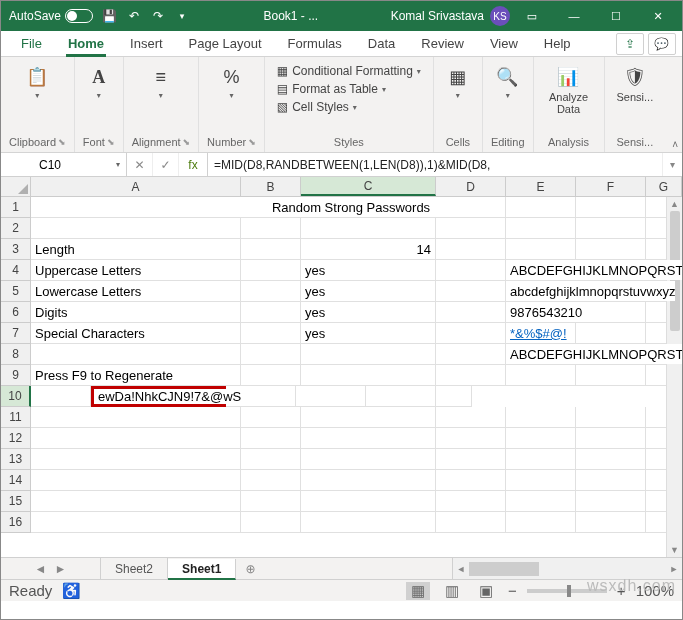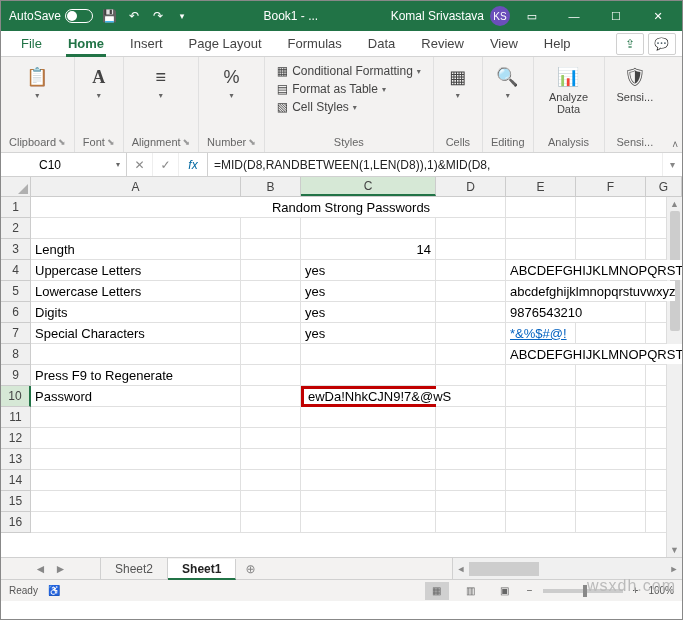"fx" .fx-label { color: #0369a1 -> #4d7c0f; font-style: italic -> none }
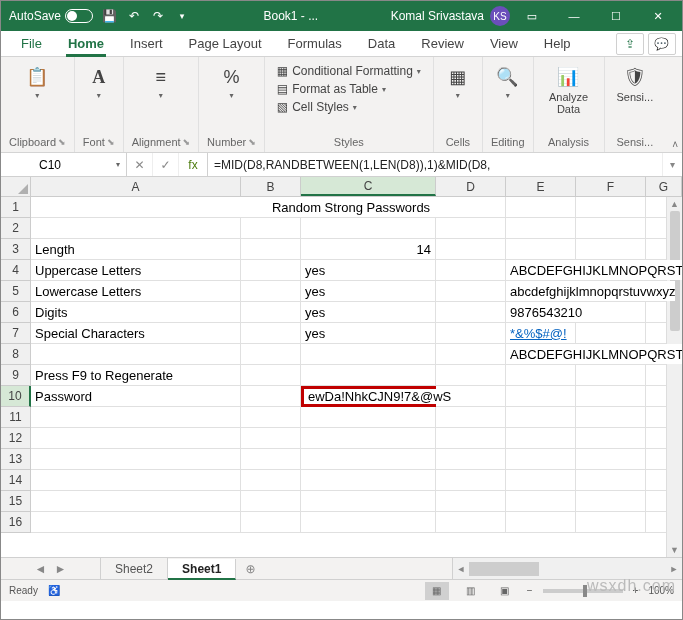"Password" div.cell { html: <div>Password</div> -> none }
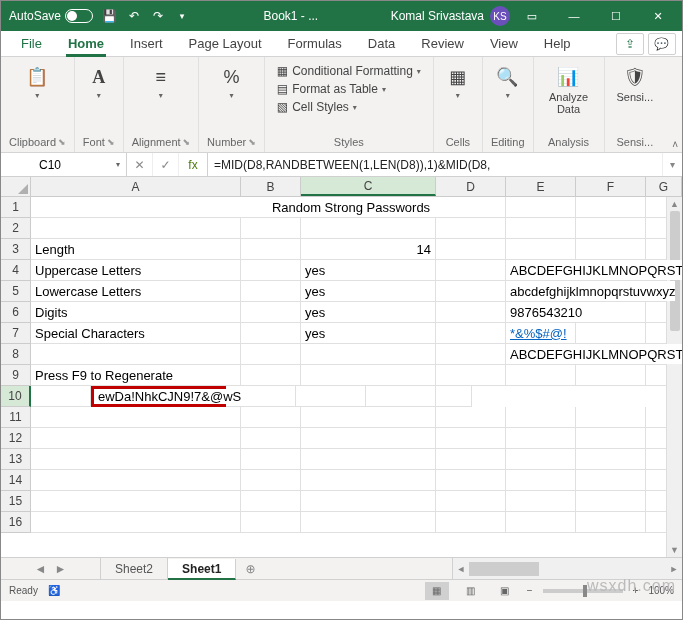"Ready" .statusbar { font-size: 10px -> 15px }
